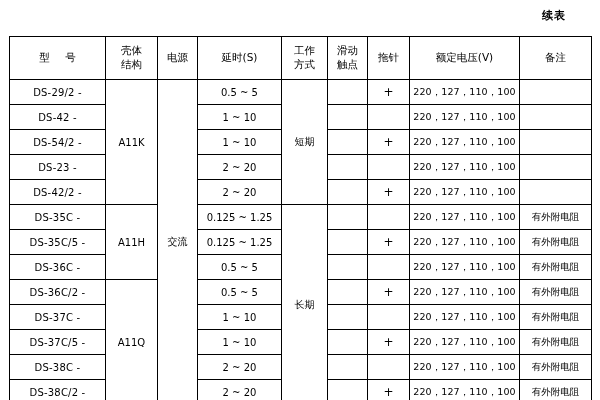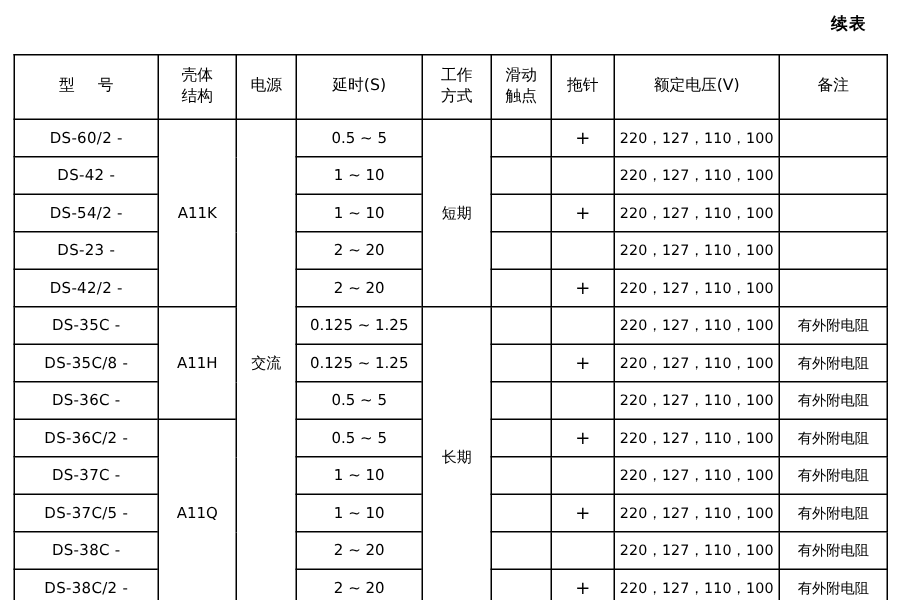"续表" .continued { right: 22px -> 34px }
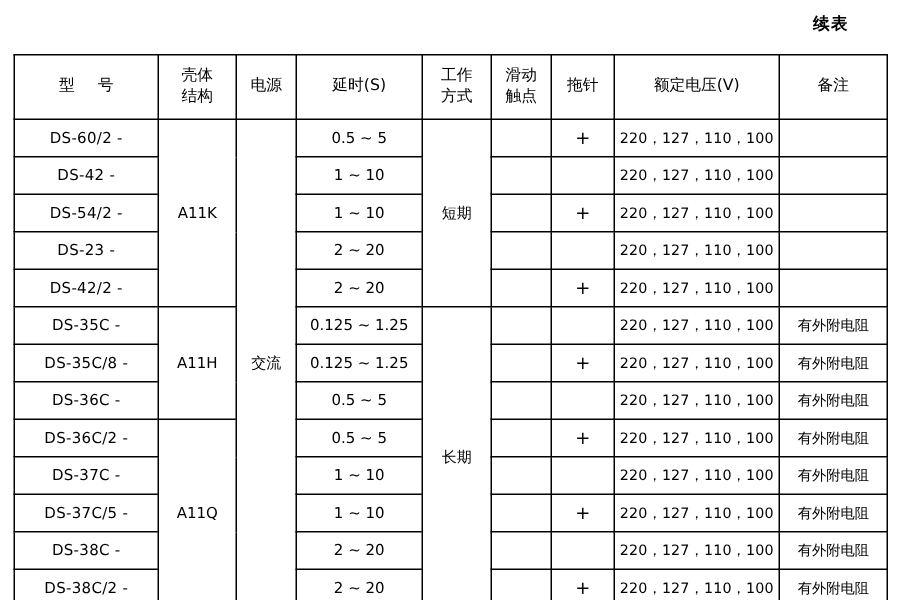"DS-60/2 -" td.model-cell { text: DS-60/2 -> DS-29/2 }
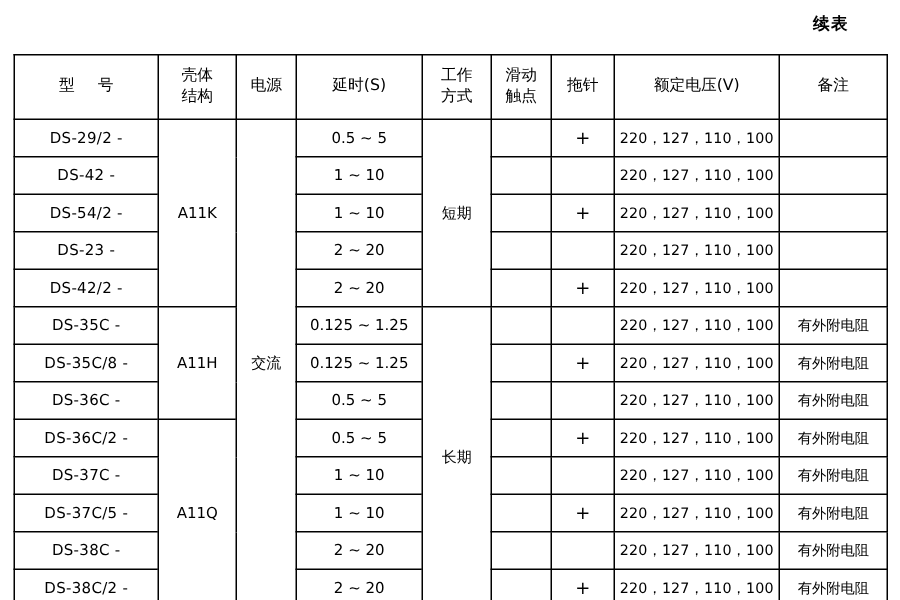"DS-35C/8 -" td.model-cell { text: DS-35C/8 -> DS-35C/5 }
